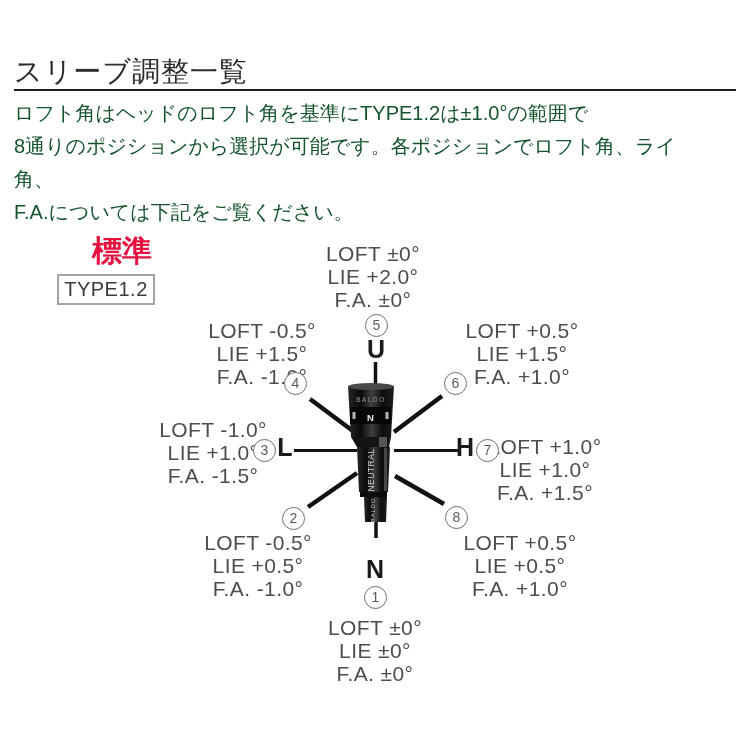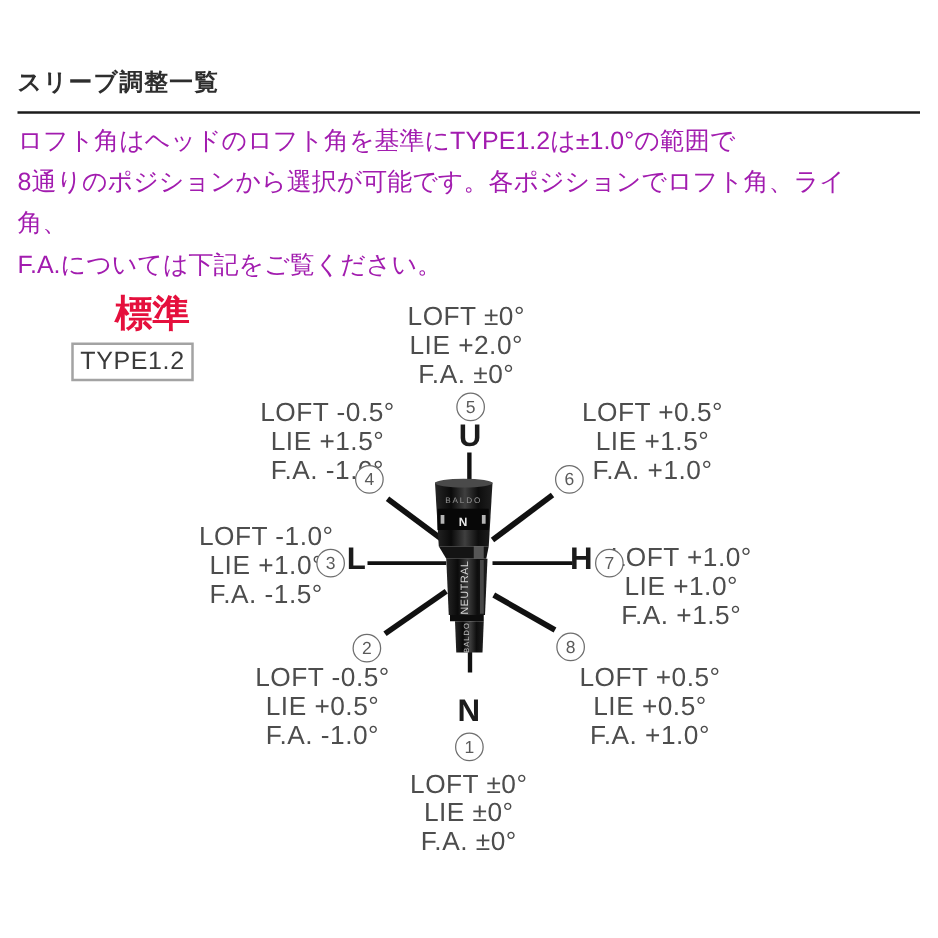"スリーブ調整一覧" .title { font-size: 19px -> 28px; font-weight: 700 -> 400 }
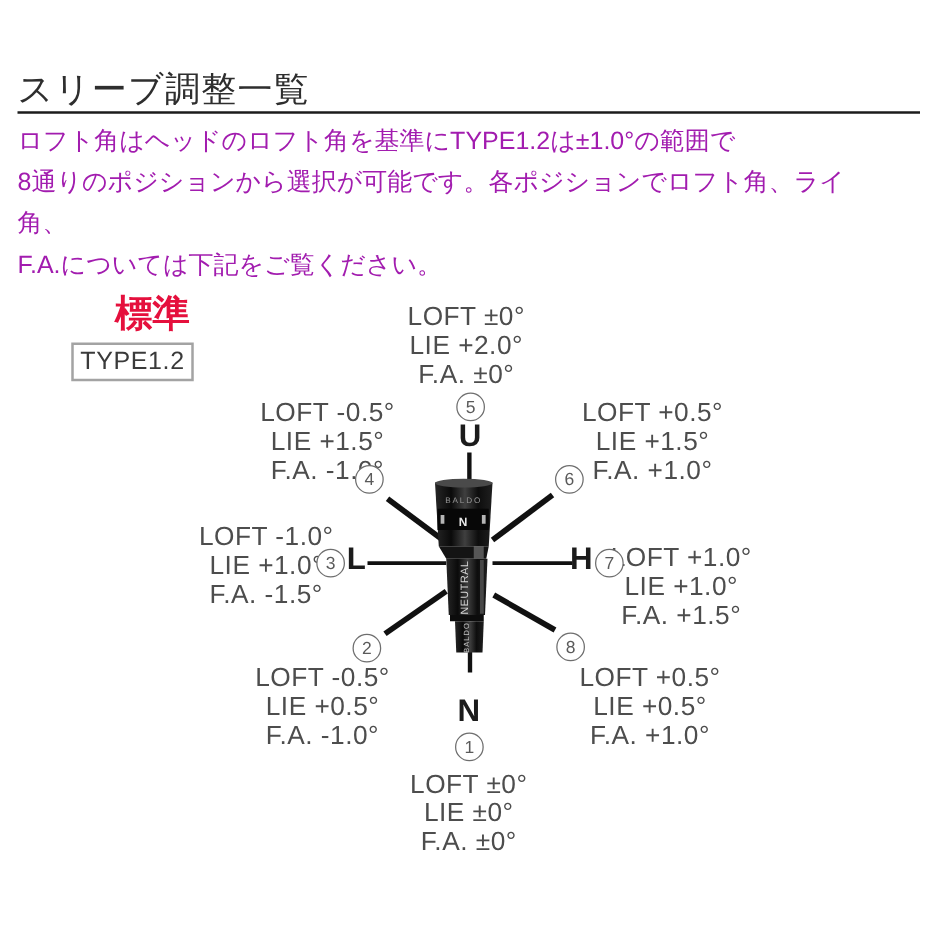"ロフト角はヘッドのロフト角を基準にTYPE1.2は±1.0°の範囲で" .desc { color: #a21caf -> #14532d }
